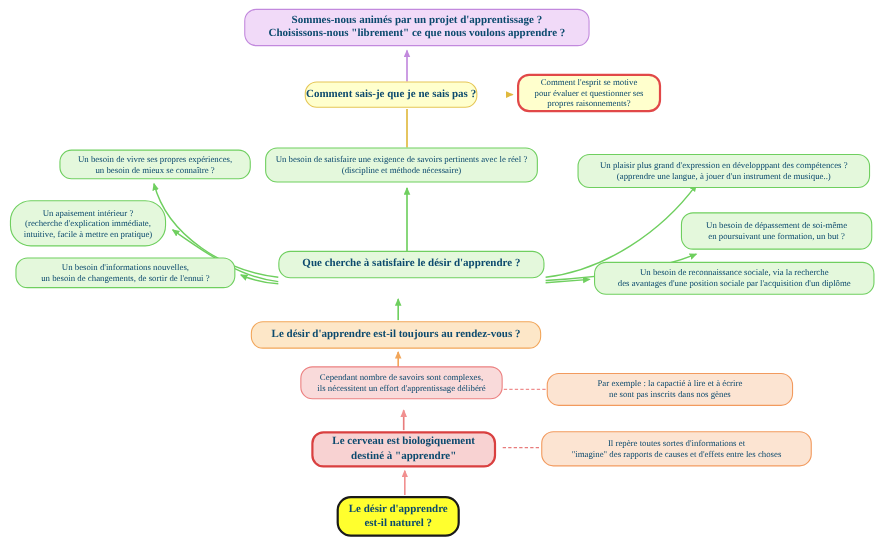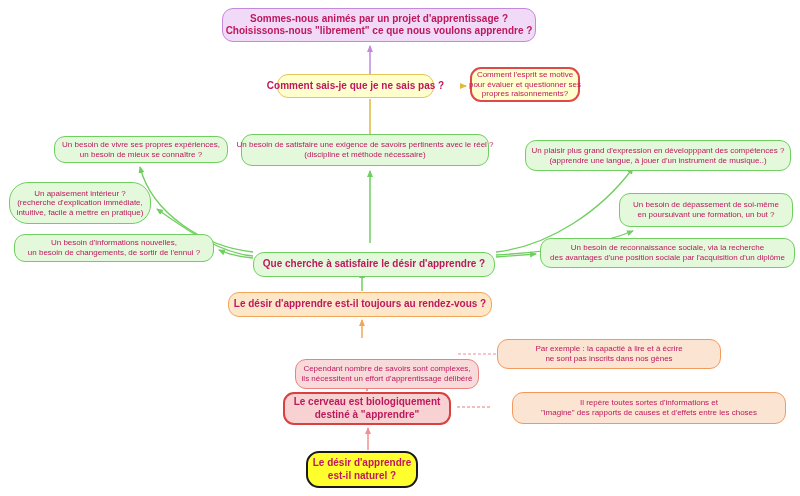"Sommes-nous animés par un projet" #canvas { color: #be185d -> #0c4a6e; font-family: Liberation Sans, sans-serif -> Liberation Serif, serif }
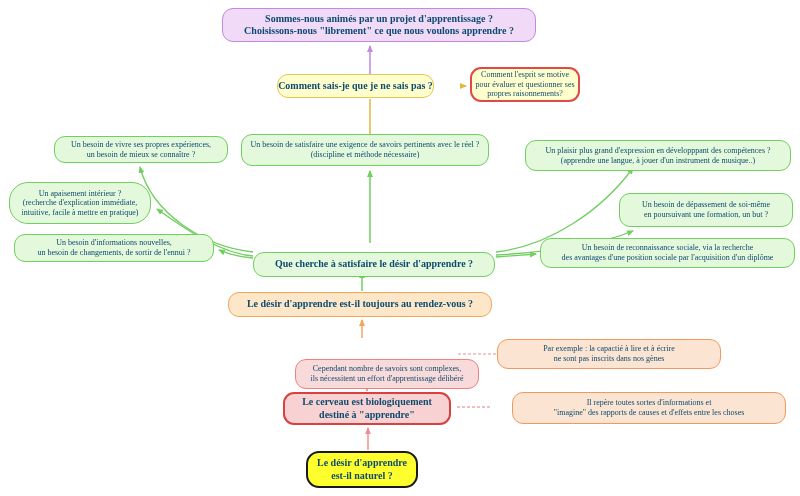"Comment l'esprit se motive" .n2 { width: 110px -> 131px }
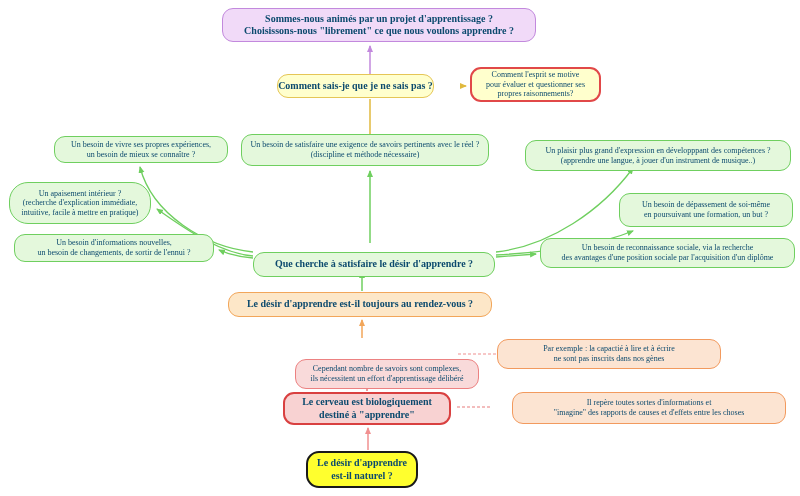"Que cherche à satisfaire le" .n9 { top: 252px -> 228px }
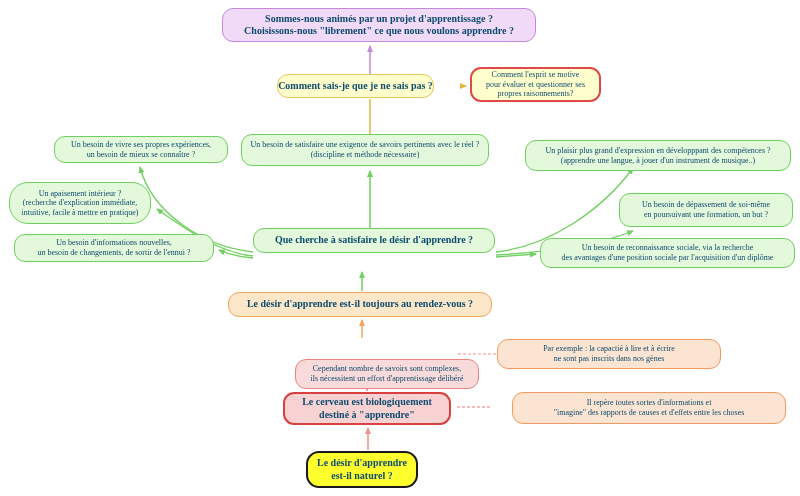"Cependant nombre de savoirs sont" .n12 { margin-left: 22px -> none; top: 359px -> 333px }
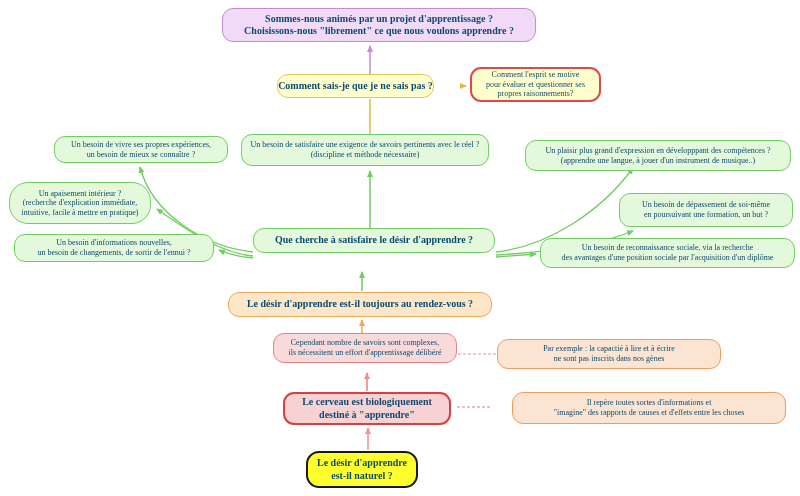"Il repère toutes sortes d'informations" .n15 { left: 512px -> 492px; width: 274px -> 246px }
